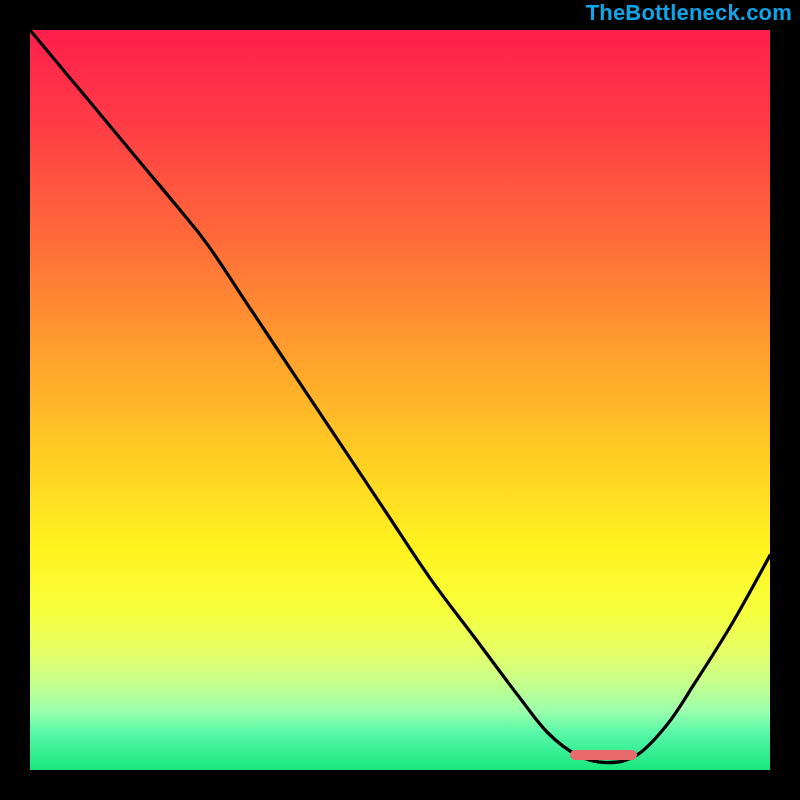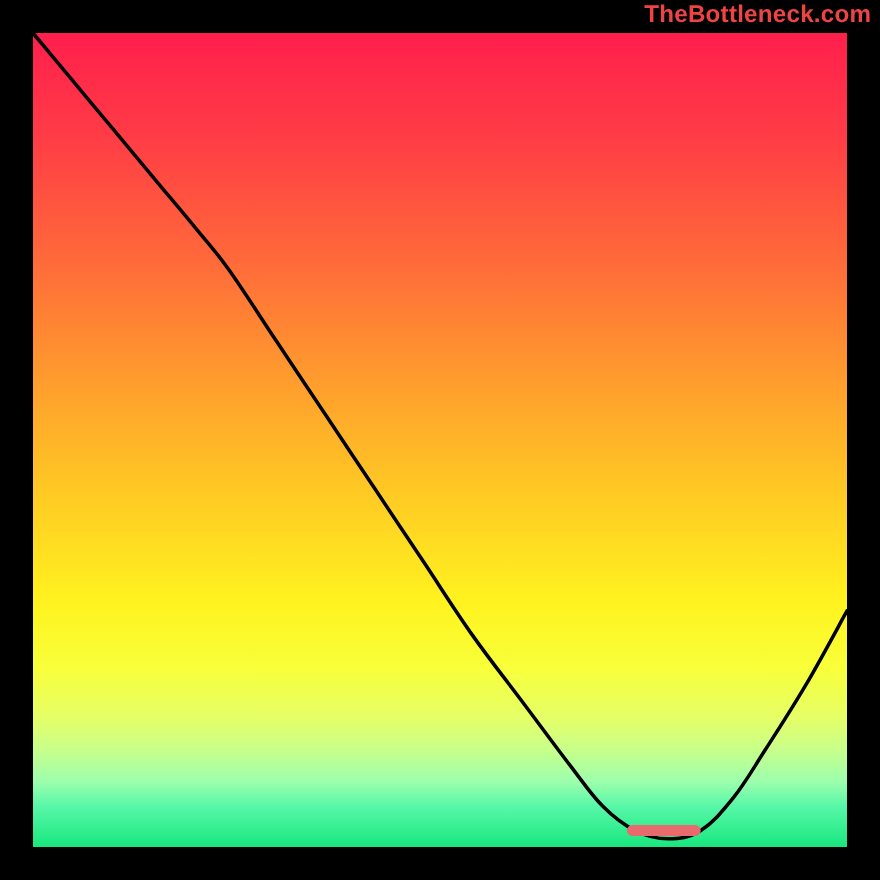"TheBottleneck.com" .watermark { color: #ef4444 -> #0ea5e9 }
